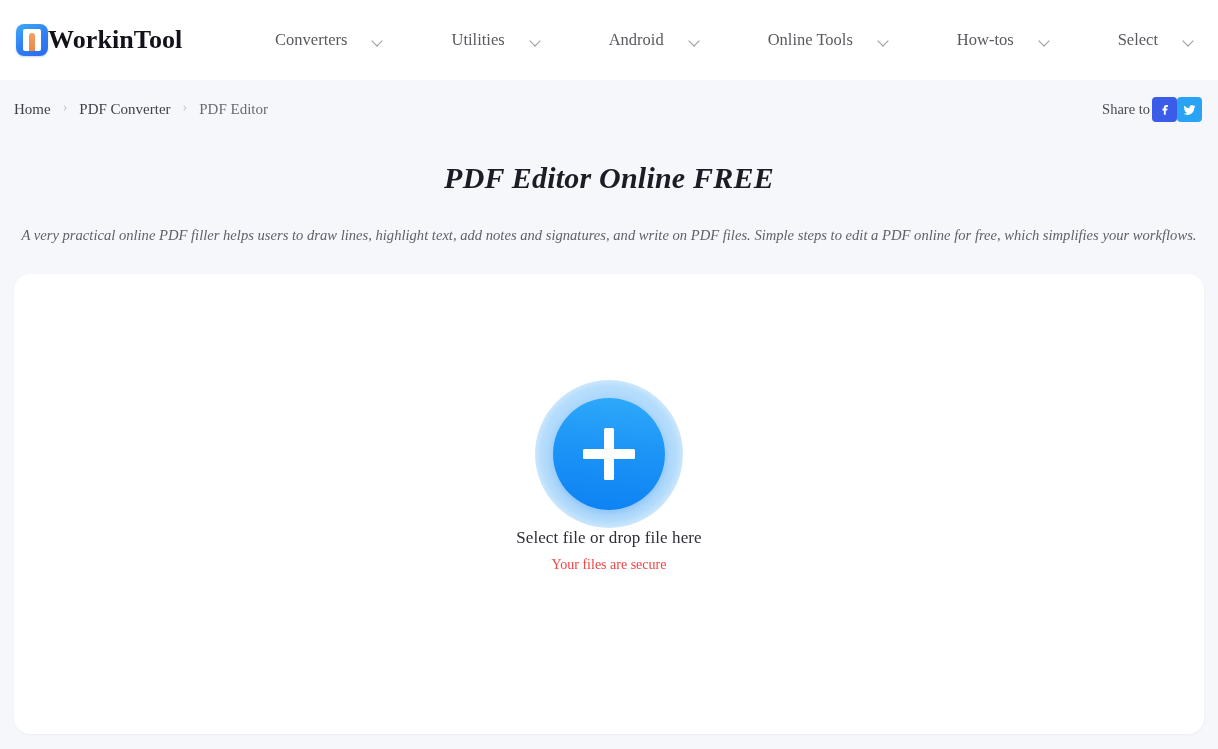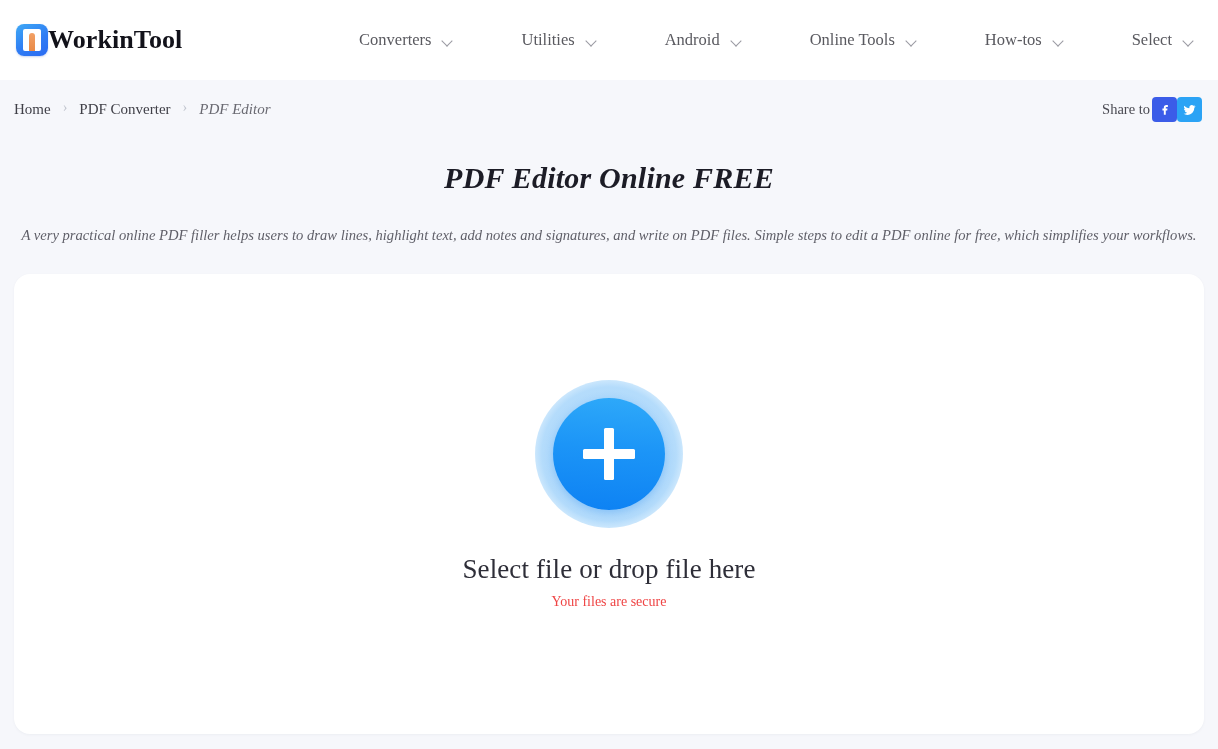"Converters" .nav-item { gap: 12px -> 26px }
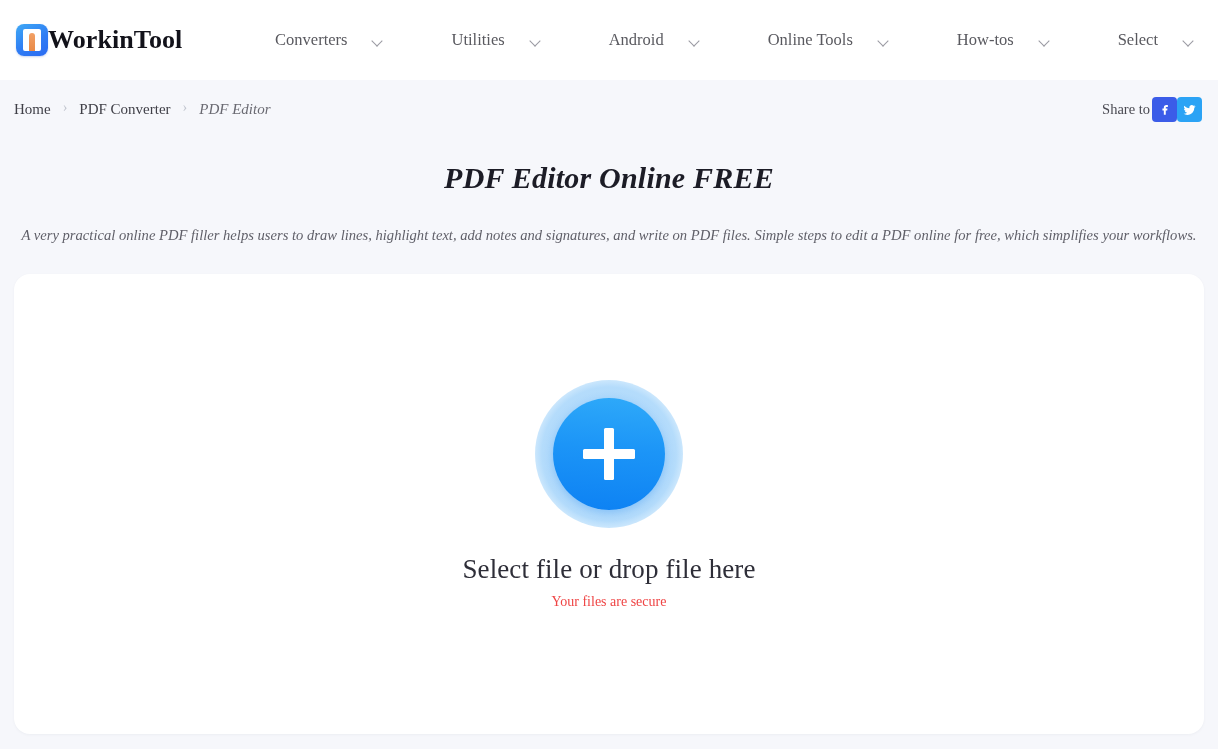"PDF Editor" .crumb.current { font-style: italic -> none }
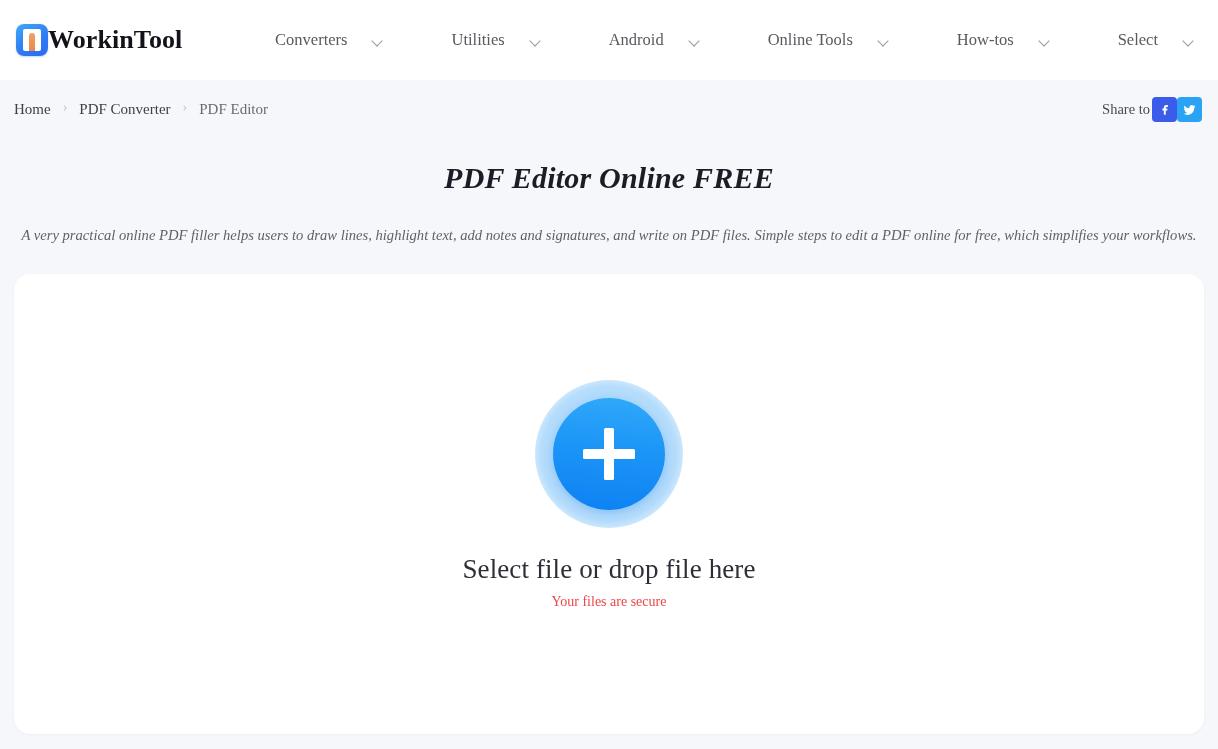"Select file or drop file" .drop-title { font-size: 27px -> 17px; margin-top: 26px -> none }
